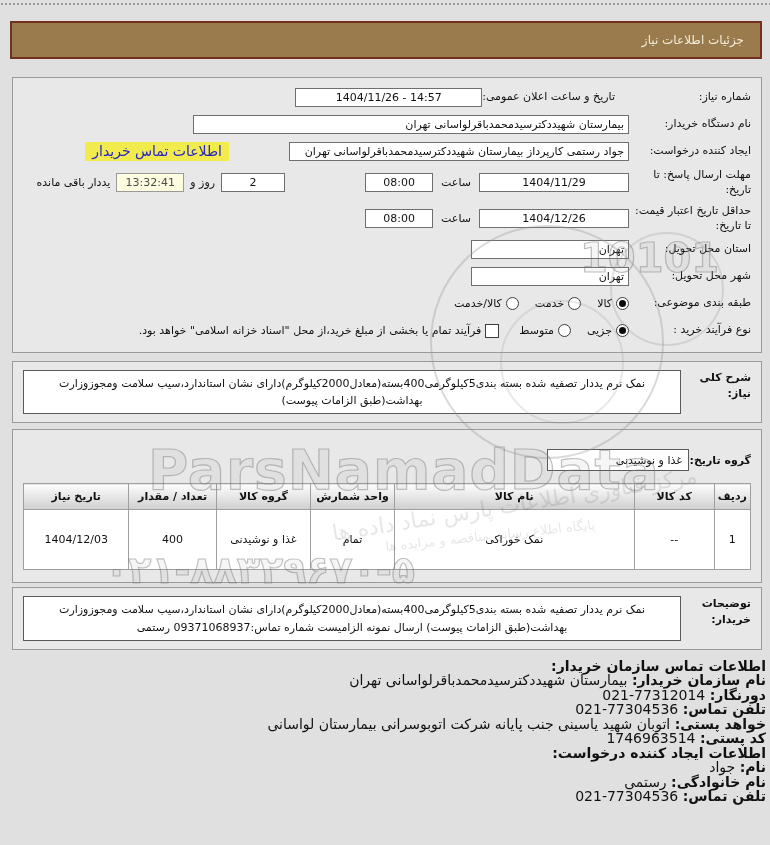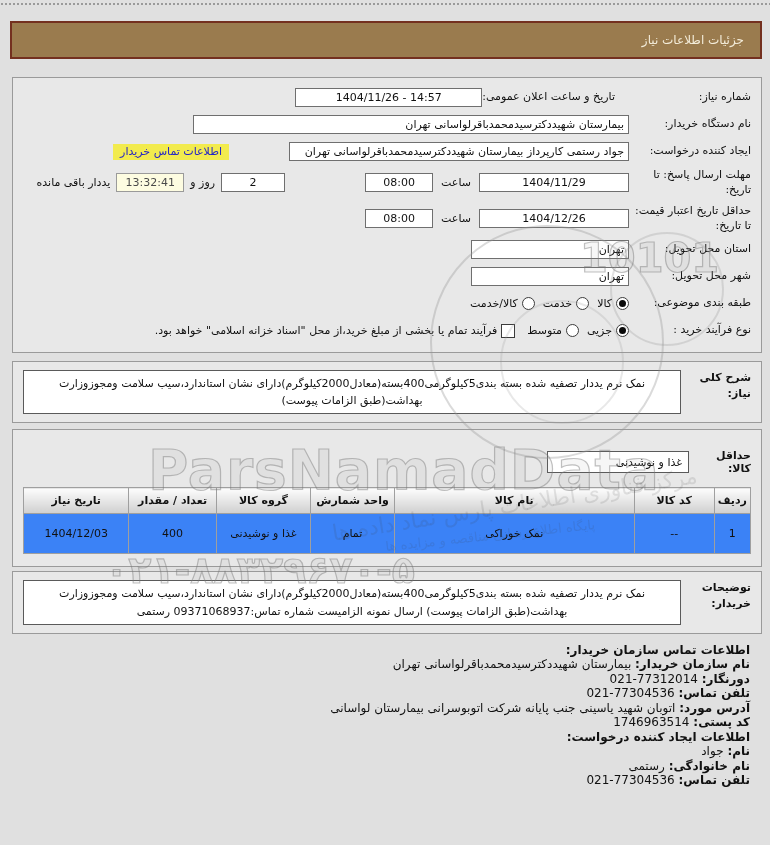"اطلاعات تماس خریدار" .link-hl { font-size: 11px -> 14px }
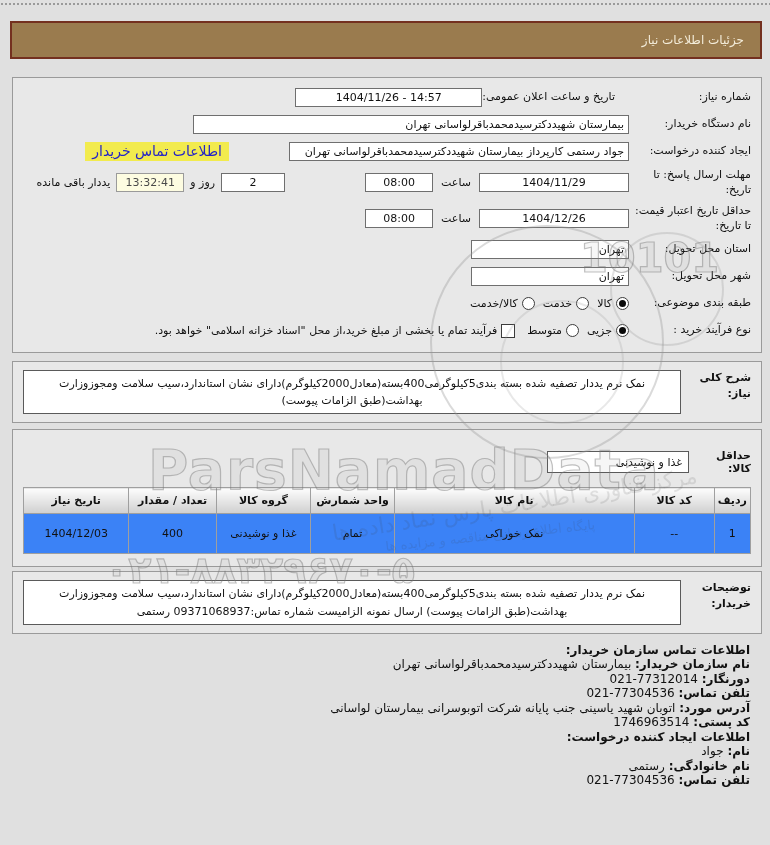"کالا/خدمت" .opt { margin-left: 8px -> 16px }
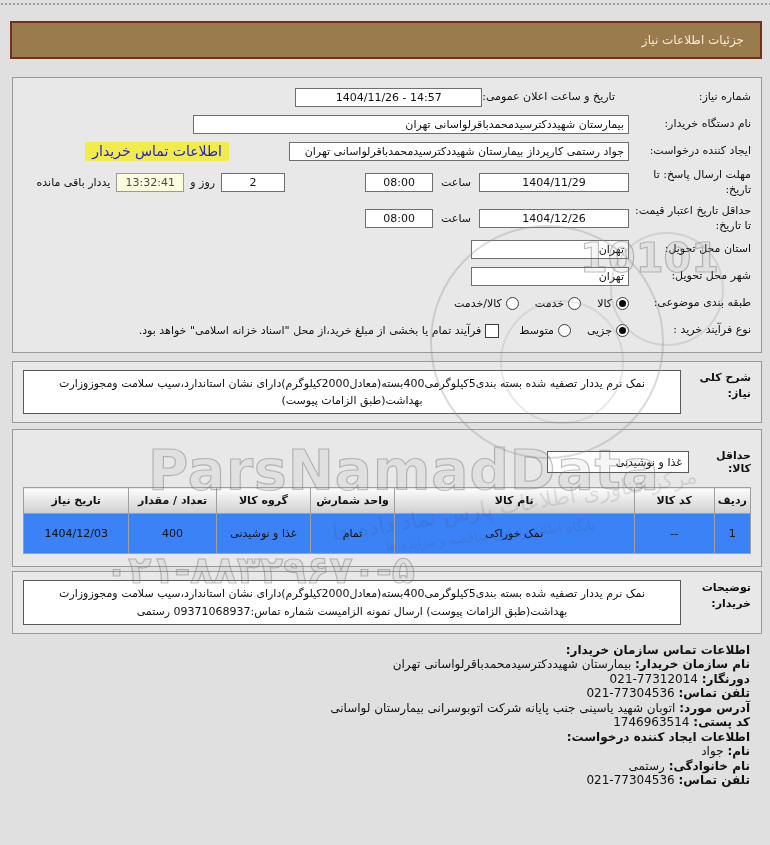"حداقل کالا:" span.group-label { text: حداقل کالا -> گروه تاریخ }
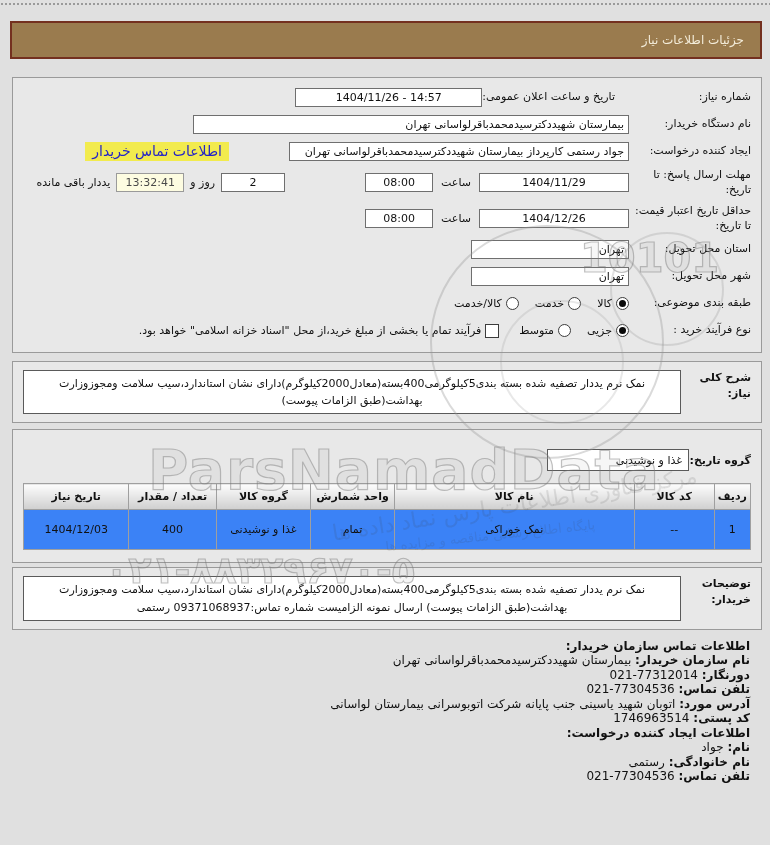"1404/12/03" table.items td { background: #3b82f6 -> #ffffff; padding: 7px 3px -> 17px 3px }
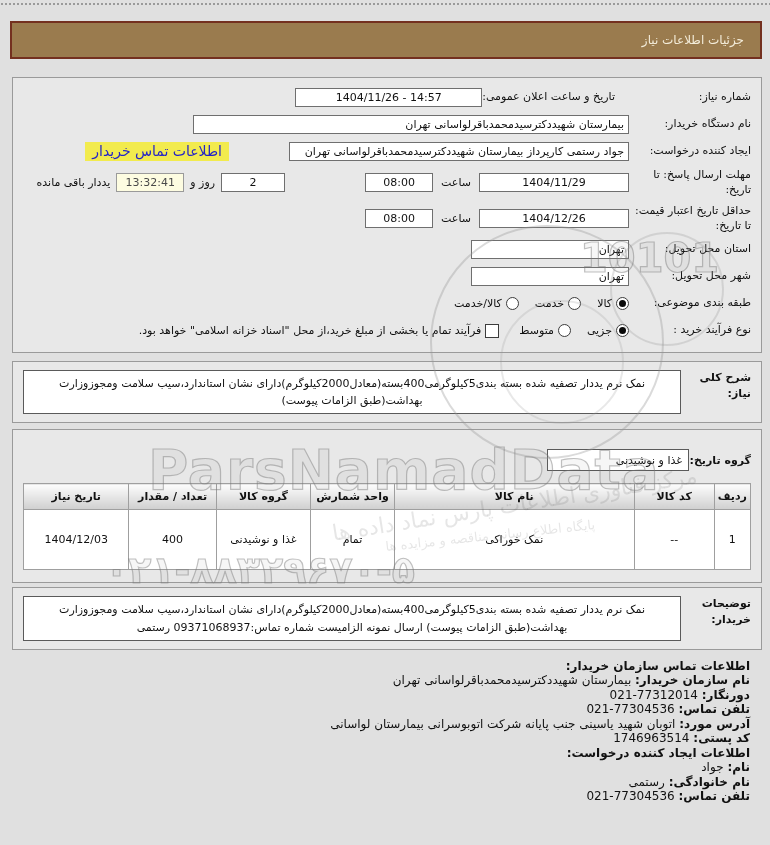"اطلاعات تماس سازمان خریدار:" .contact { font-size: 12px -> 14px; padding: 9px 20px 0 12px -> 9px 4px 0 12px }
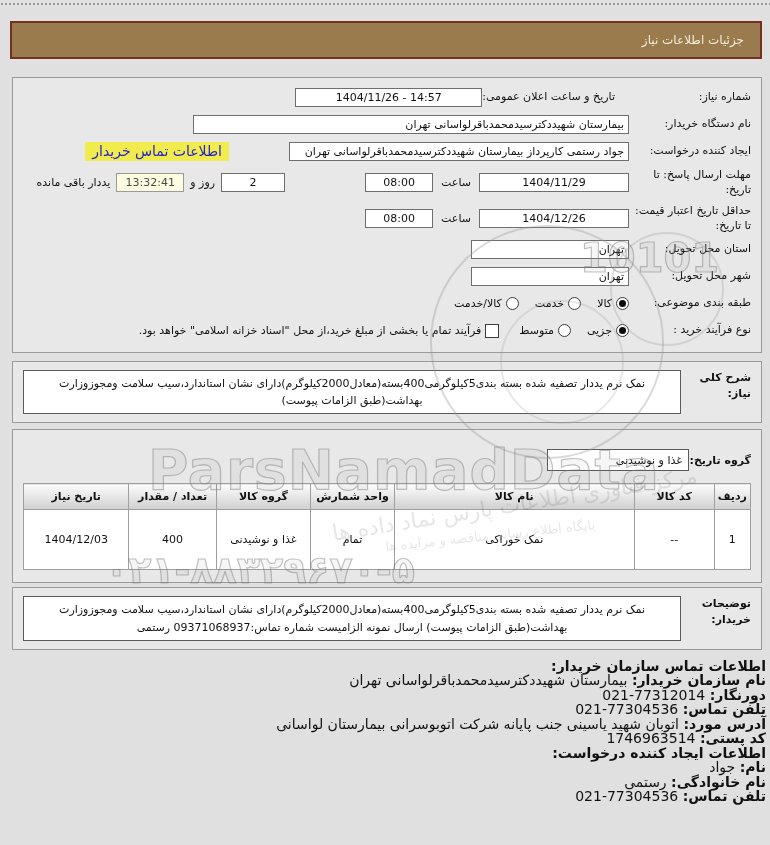"آدرس مورد:" b { text: آدرس مورد -> خواهد پستی }
